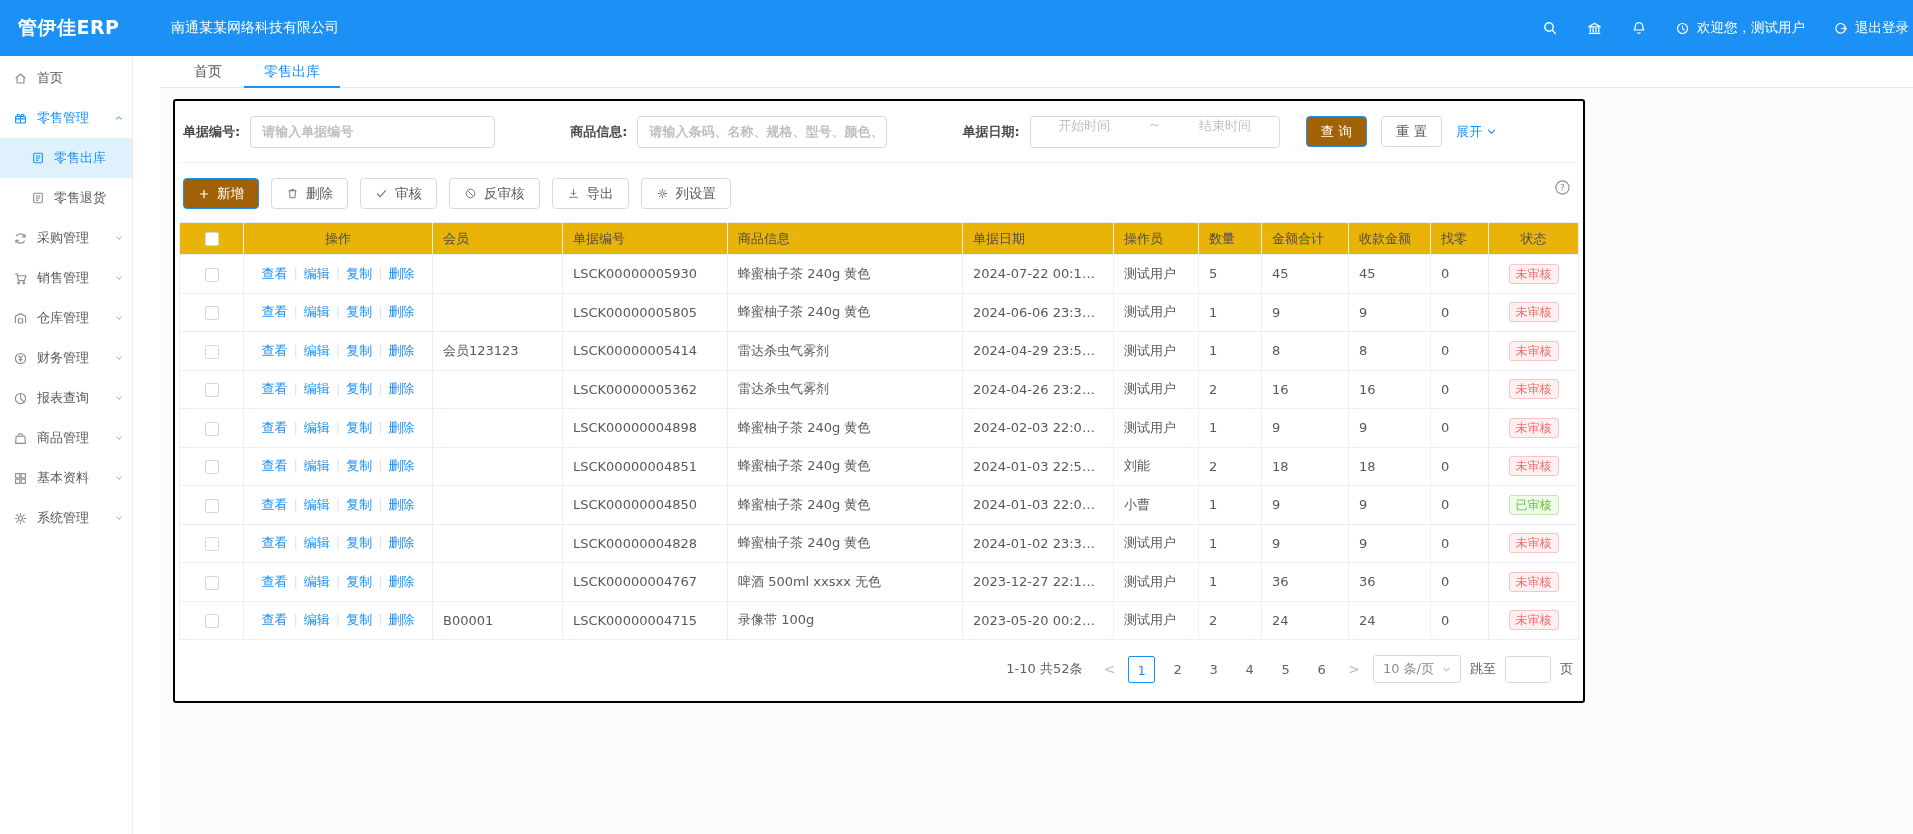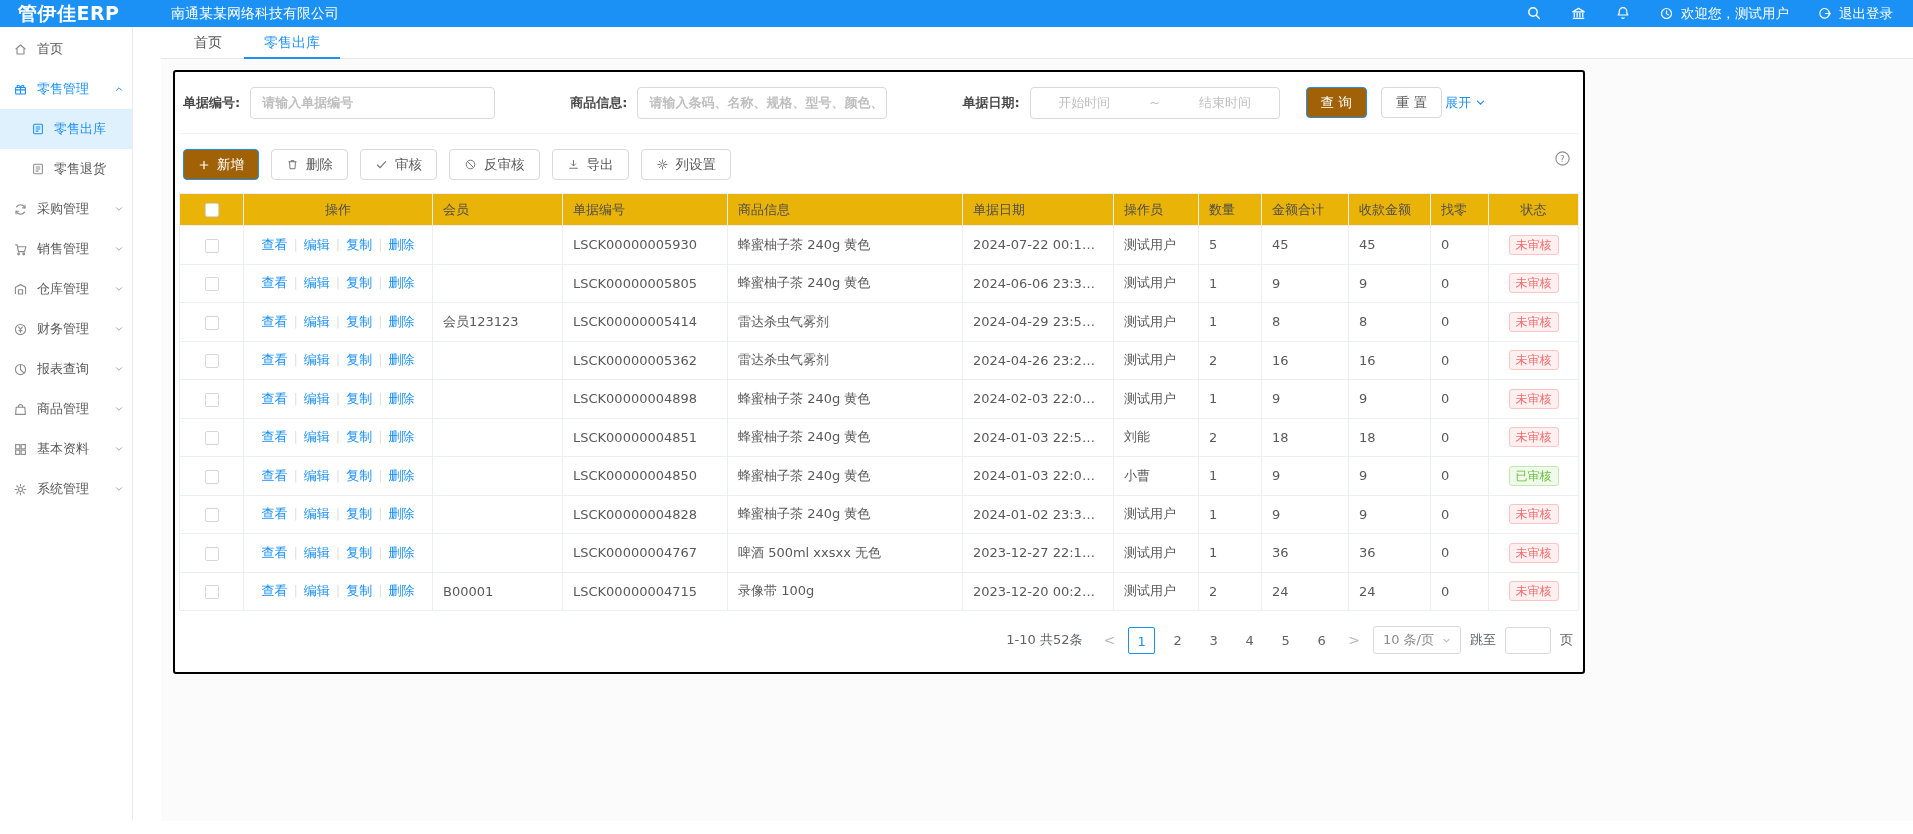"管伊佳ERP" .topbar { height: 27px -> 56px }
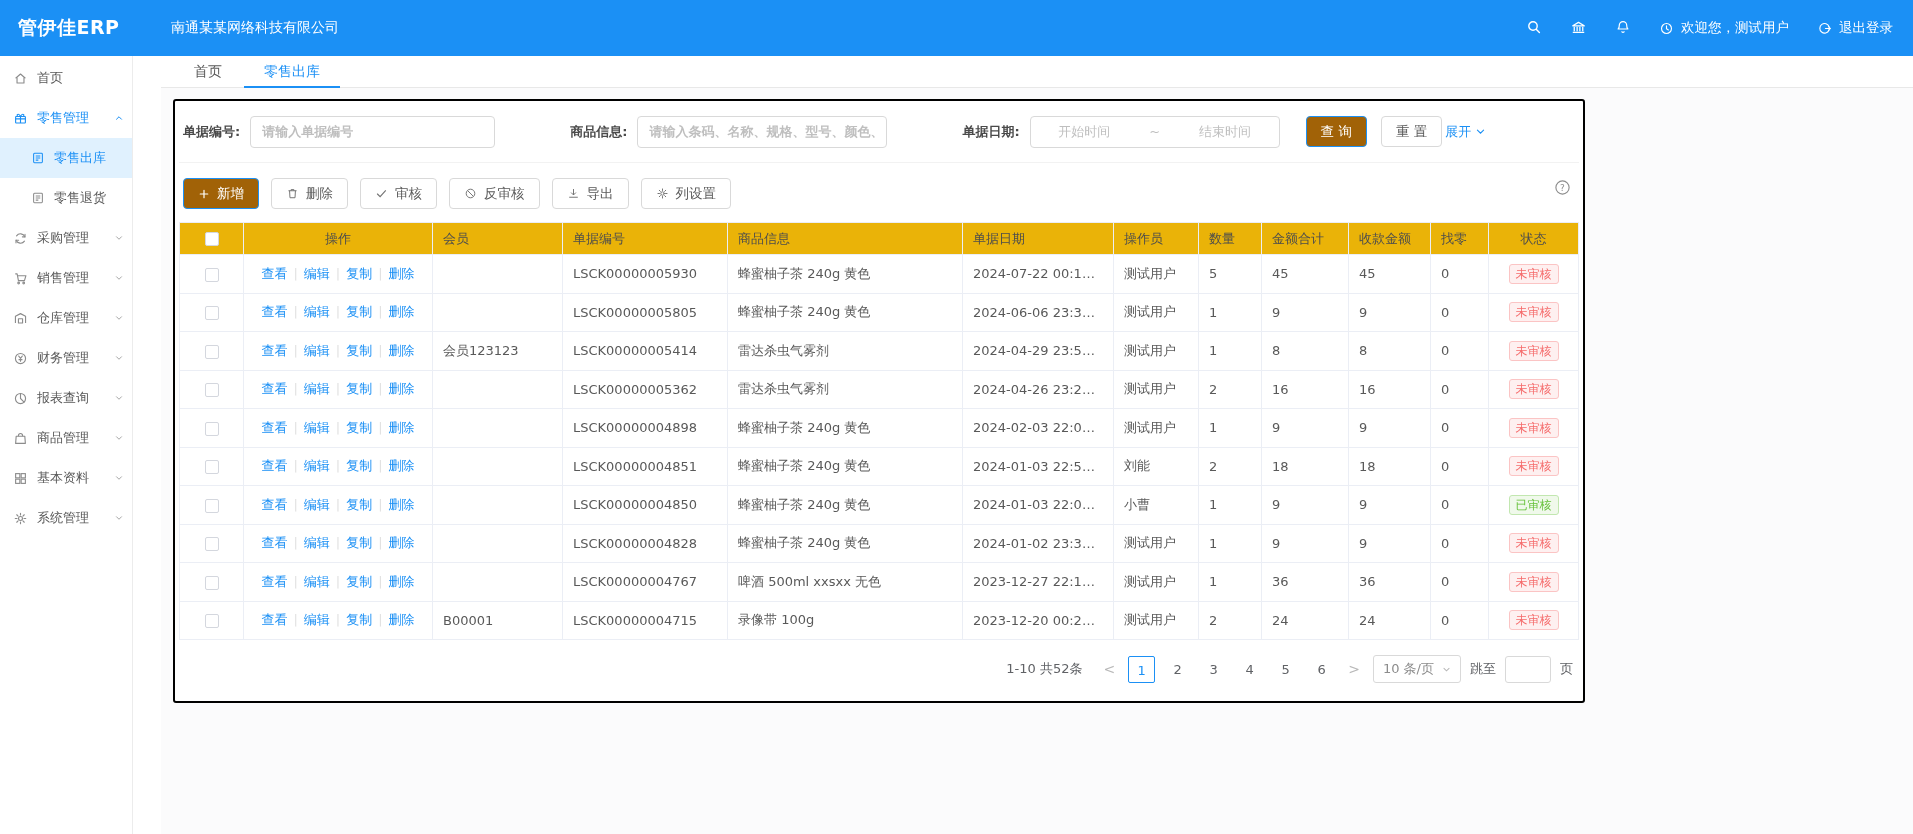"欢迎您，测试用户" .topbar-right { align-items: none -> center; padding-right: 20px -> 4px }
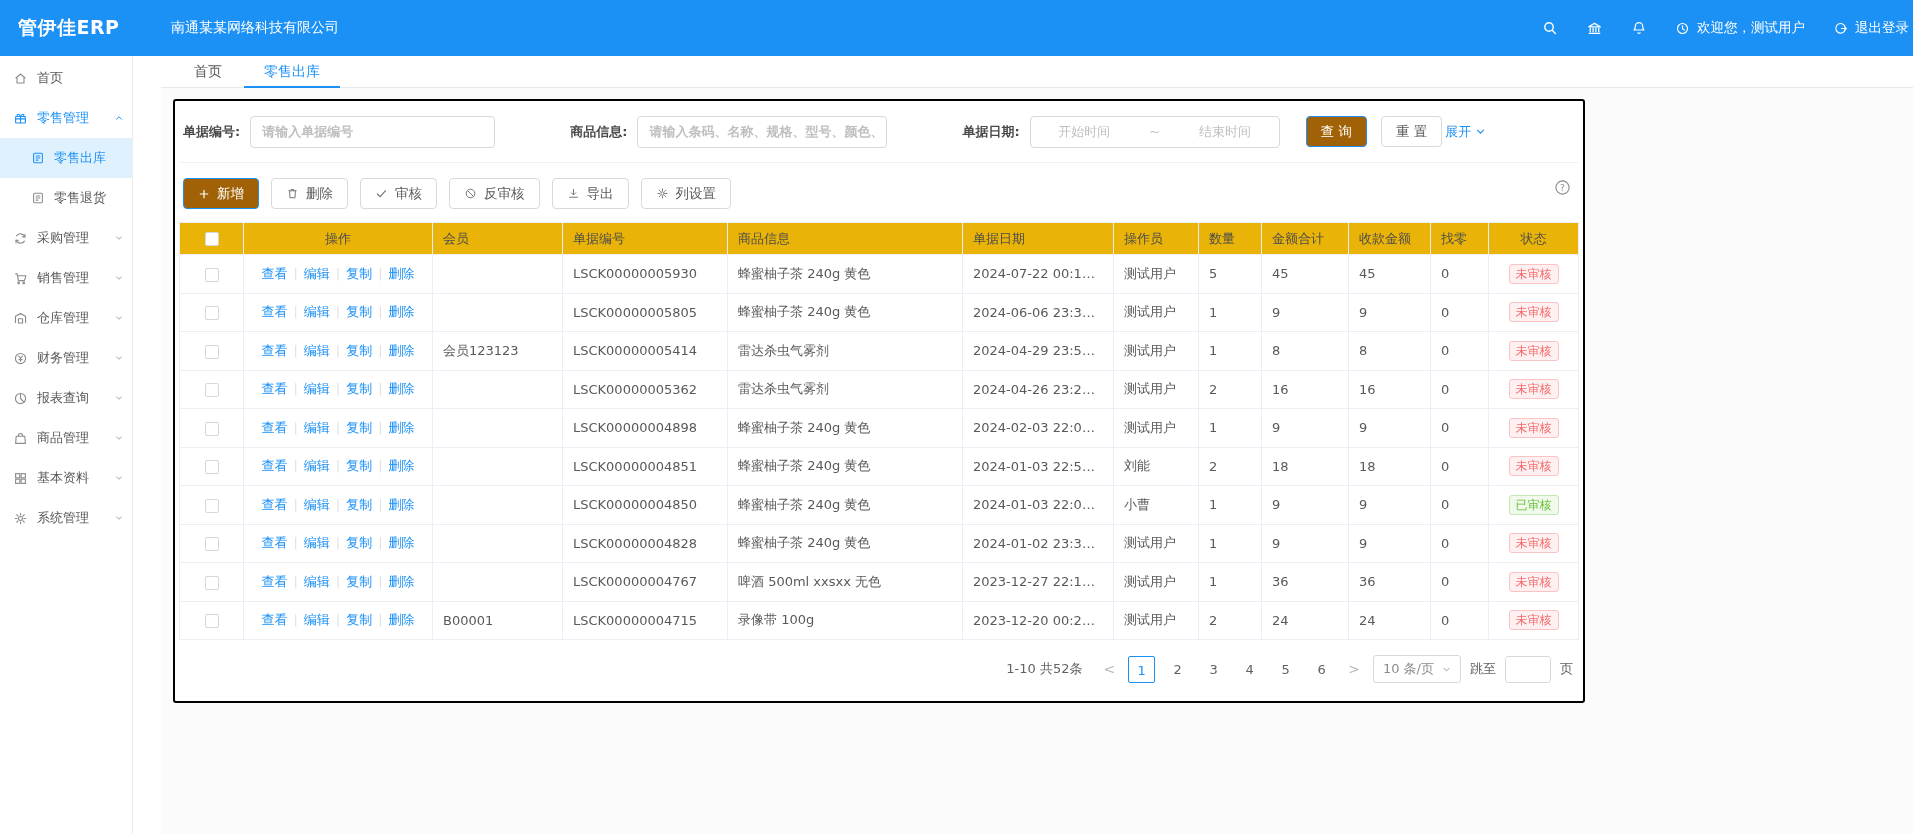"开始时间" .daterange { align-items: center -> none }
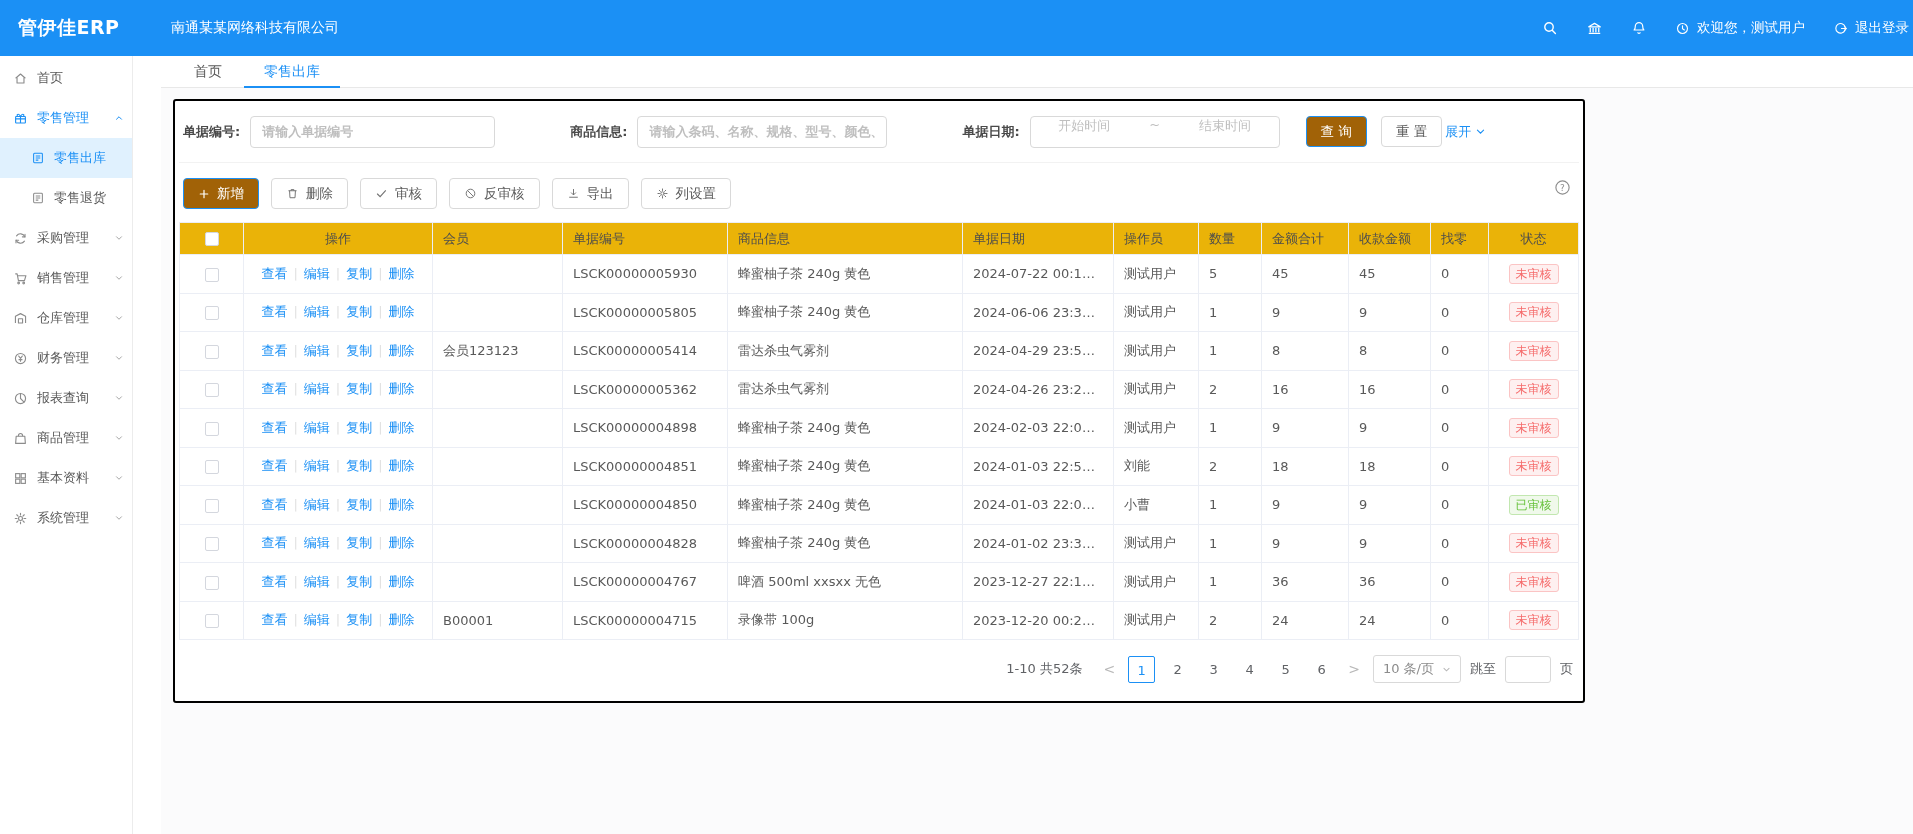"展开" .expand { margin-left: 3px -> 14px }
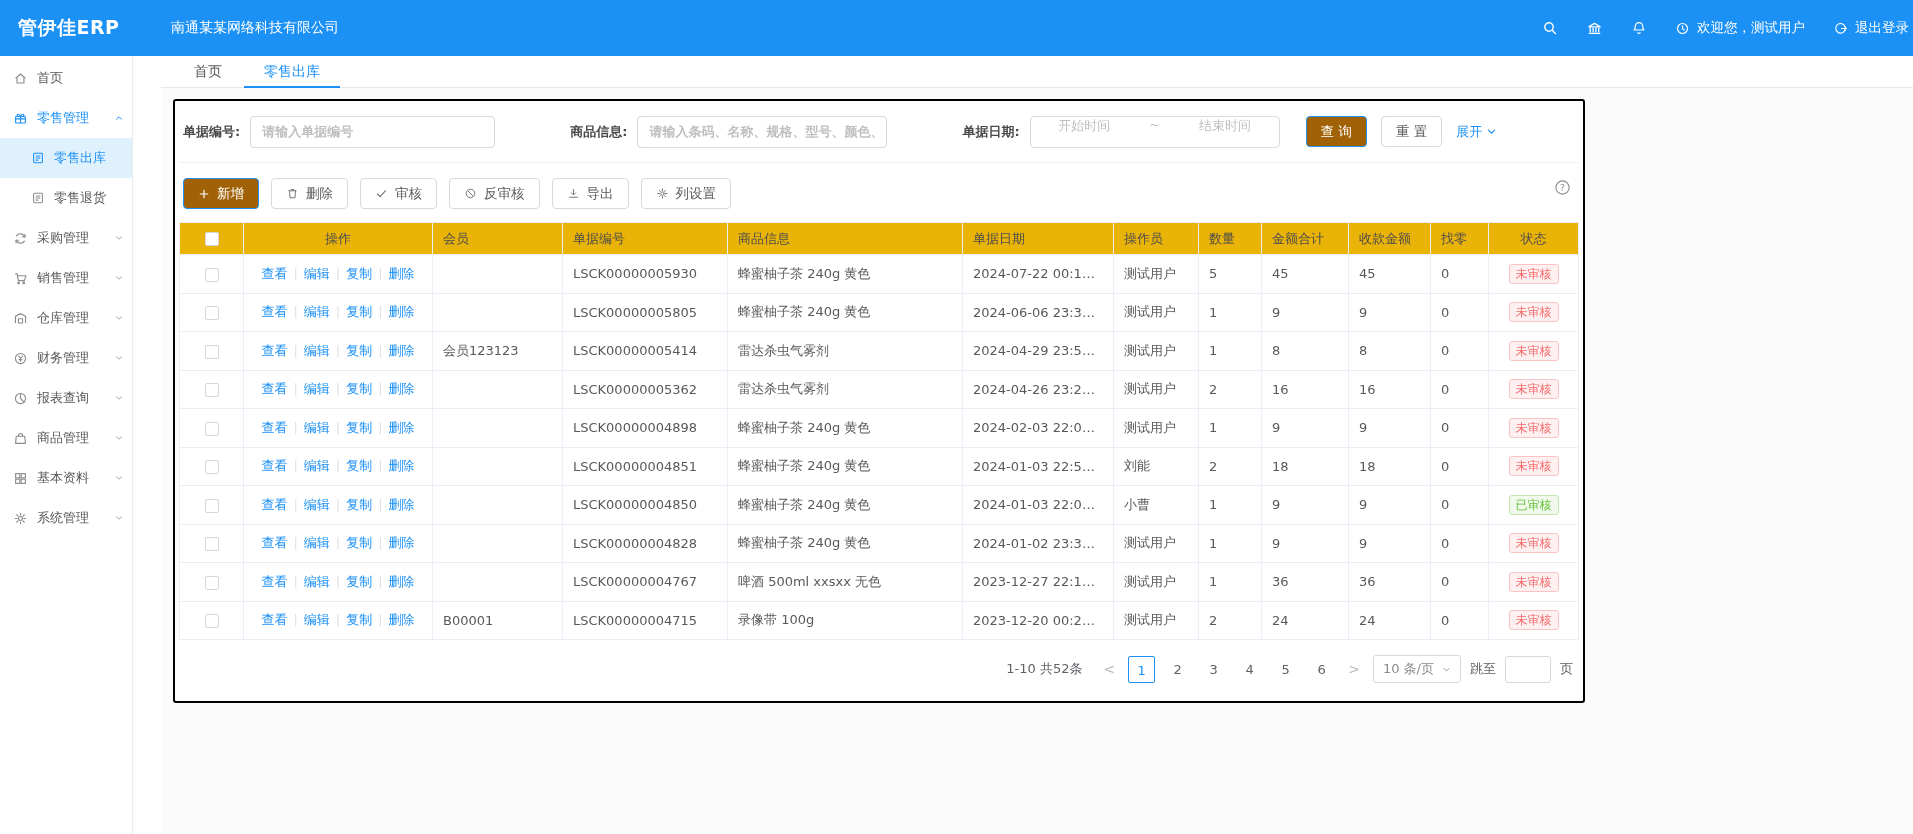"2023-12-20 00:23:41" td { text: 2023-12-20 -> 2023-05-20 }
